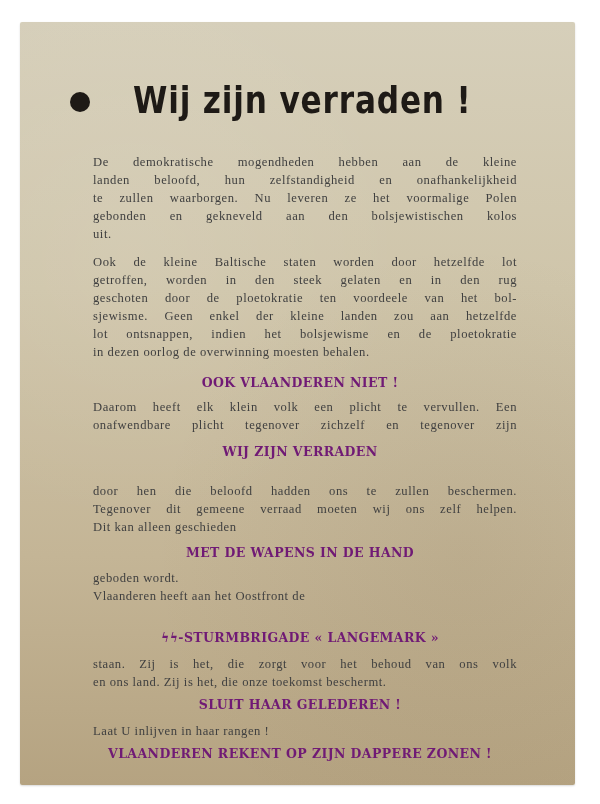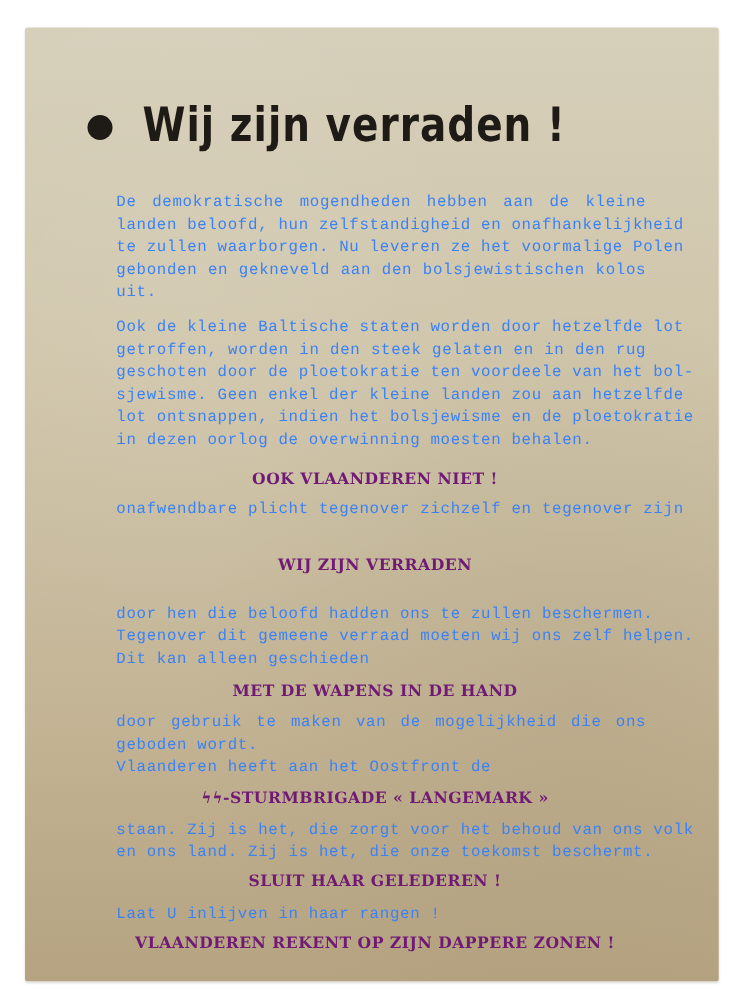"Wij zijn verraden !" .title-row { gap: none -> 19px }
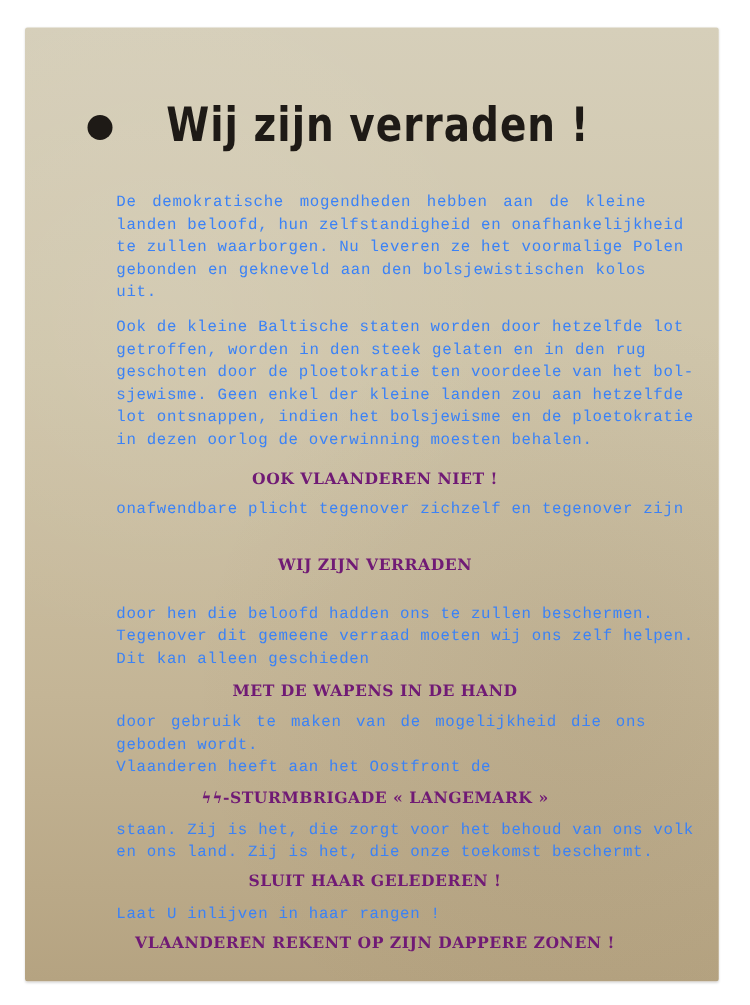"De demokratische mogendheden hebben aan" .body-text { color: #3b82f6 -> #404040; font-family: Liberation Mono, monospace -> Liberation Serif, serif }
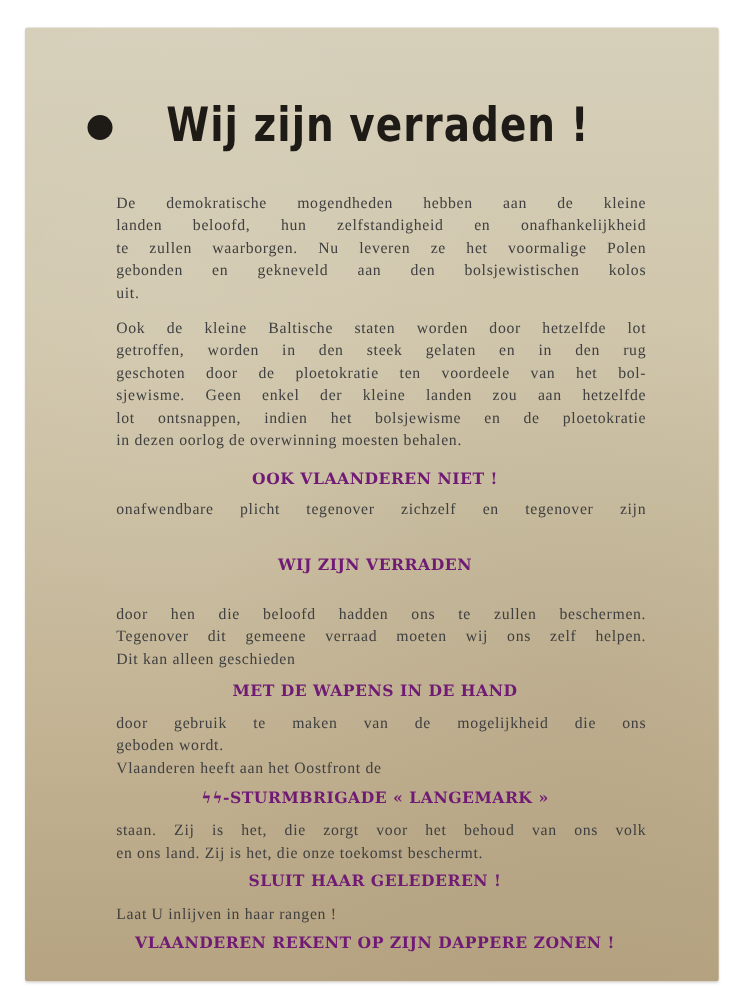"Daarom heeft elk klein volk" span.ln { html: none -> <span>Daarom heeft elk klein volk een plicht te vervullen. Een</span> }
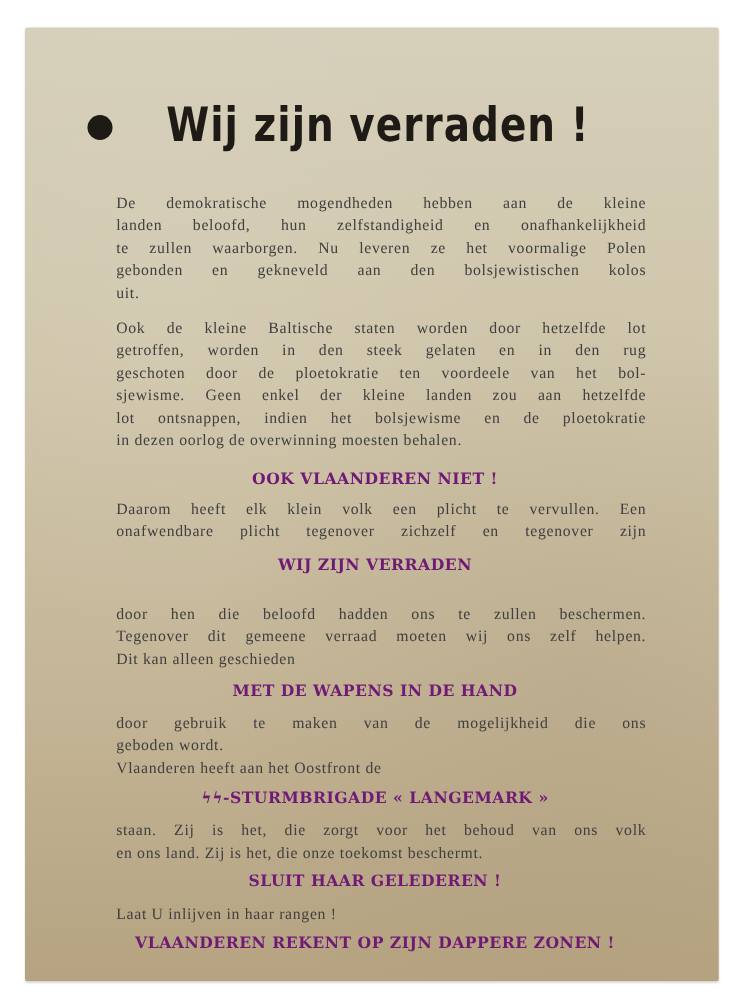"door gebruik te maken van" span.ln { html: <span>door gebruik te maken van de mogelijkheid die ons</span> -> none }
